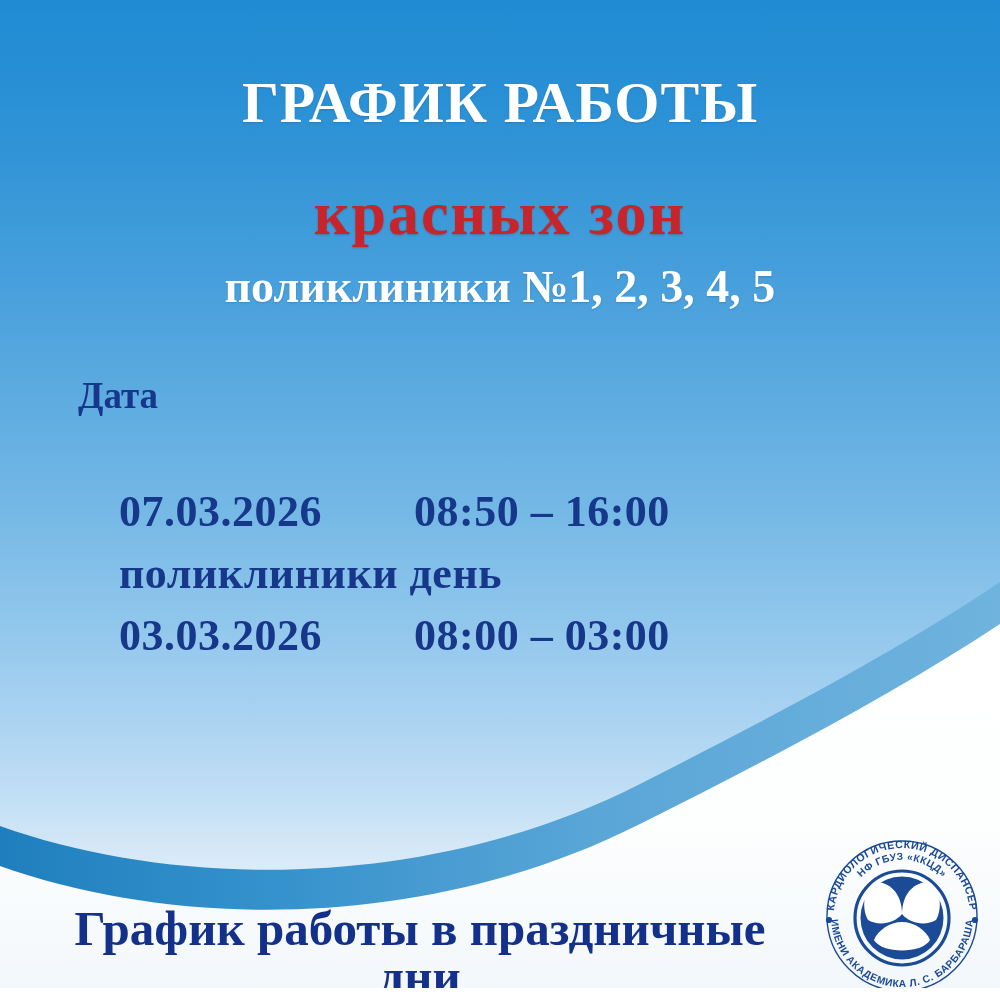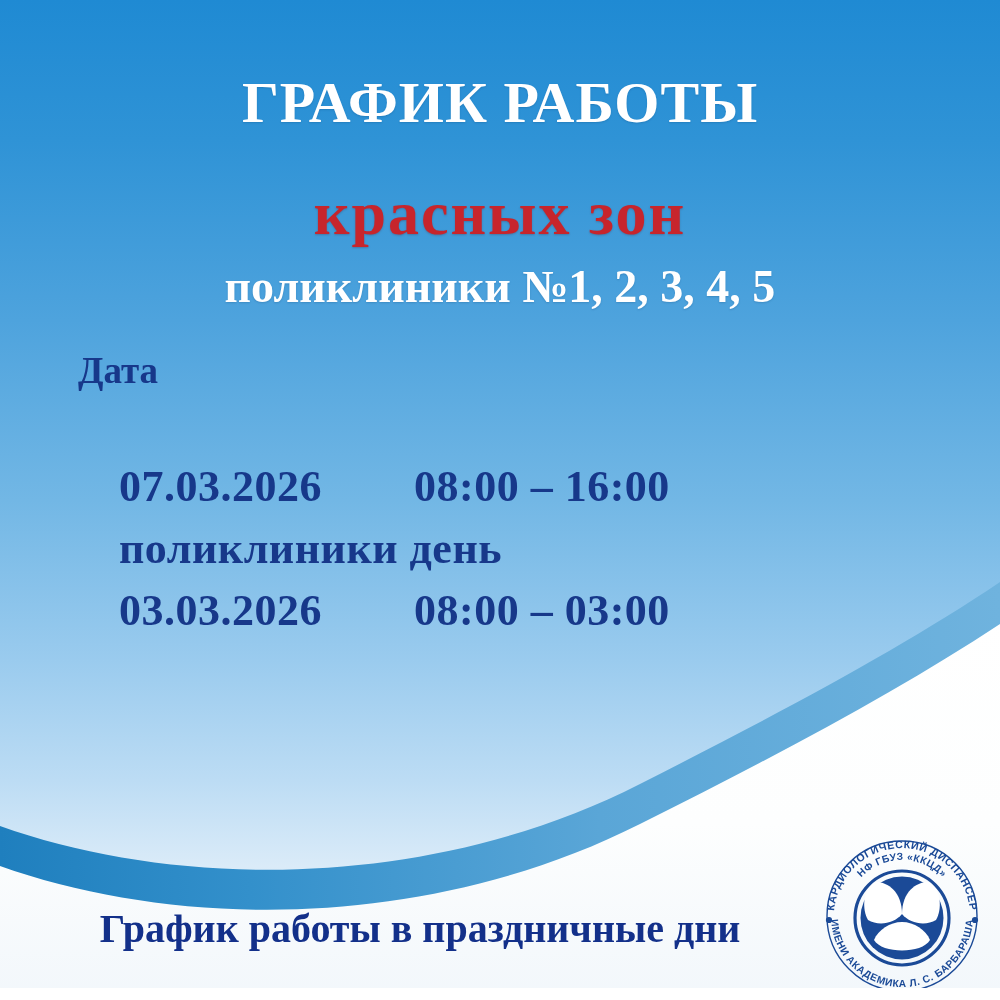"Дата" #sched-head { margin-top: none -> 25px }
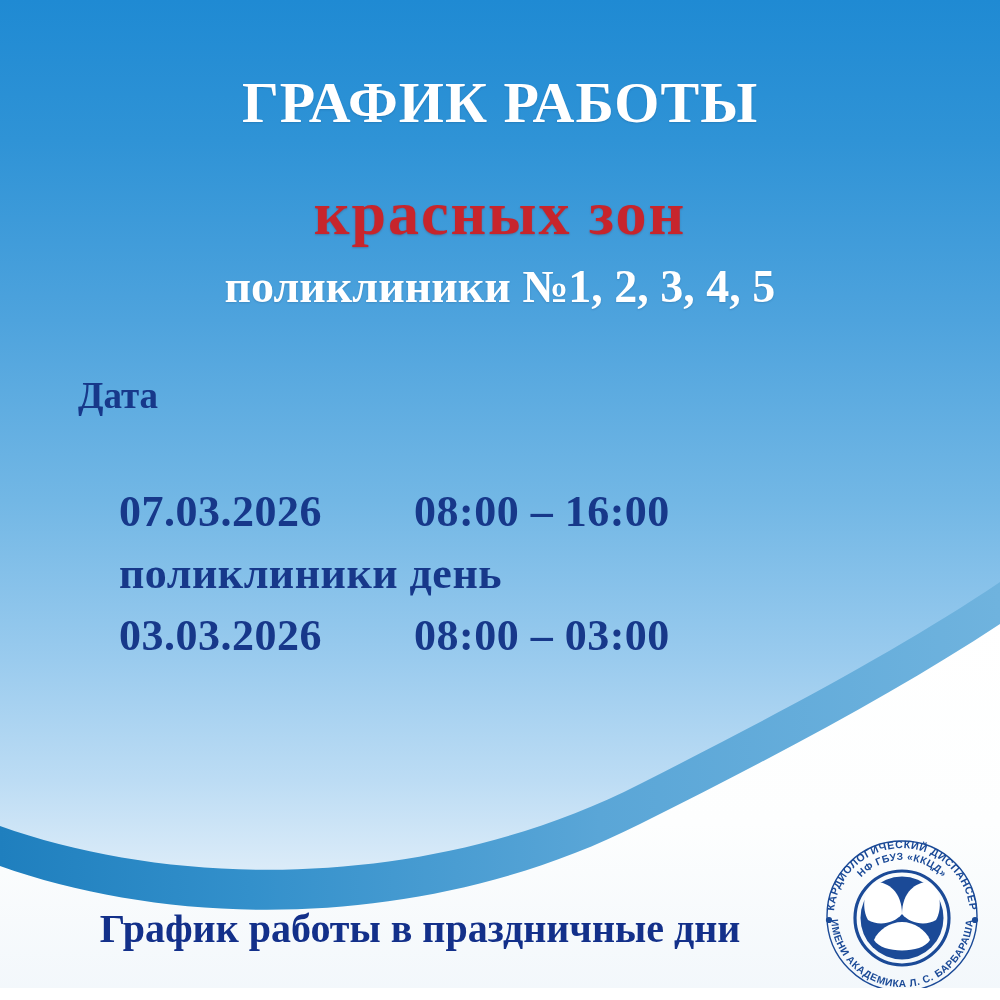"08:00 – 16:00" div.col-time { text: 08:00 -> 08:50 }
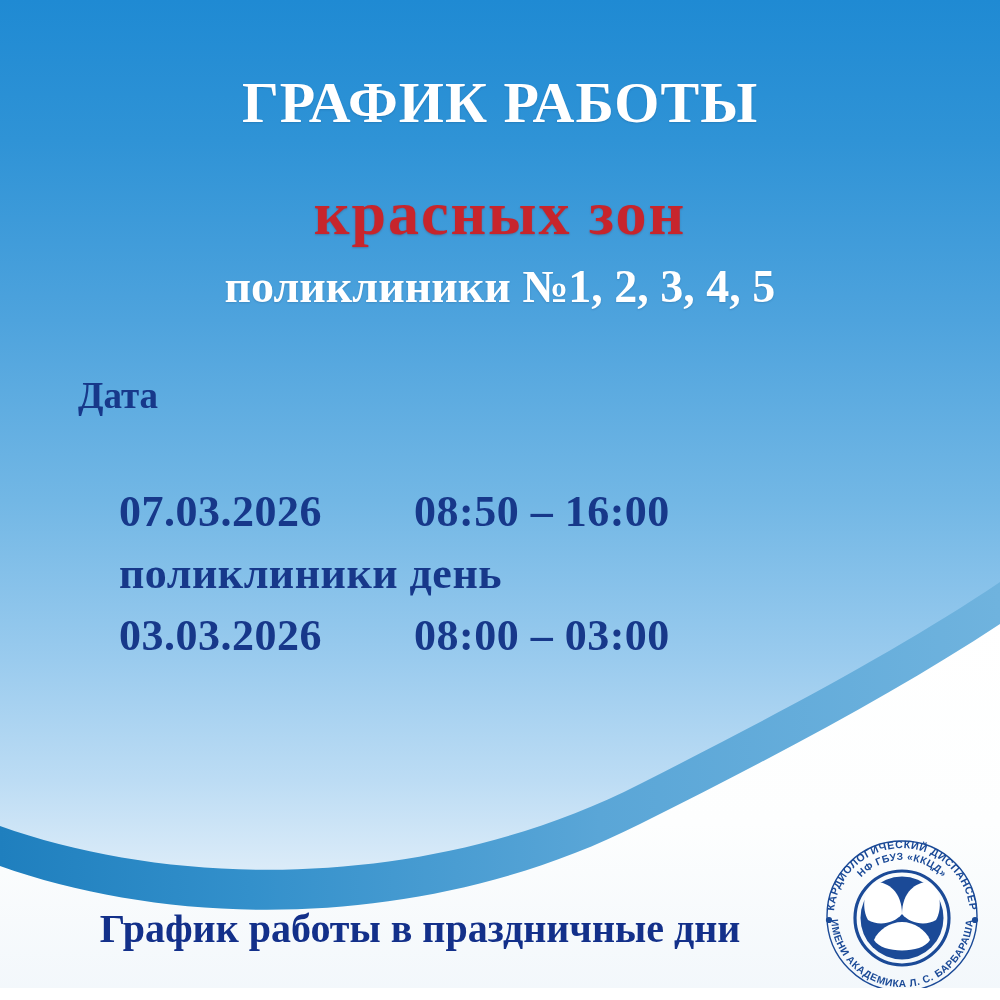"График работы в праздничные дни" #footer-caption { font-size: 40px -> 49px }
